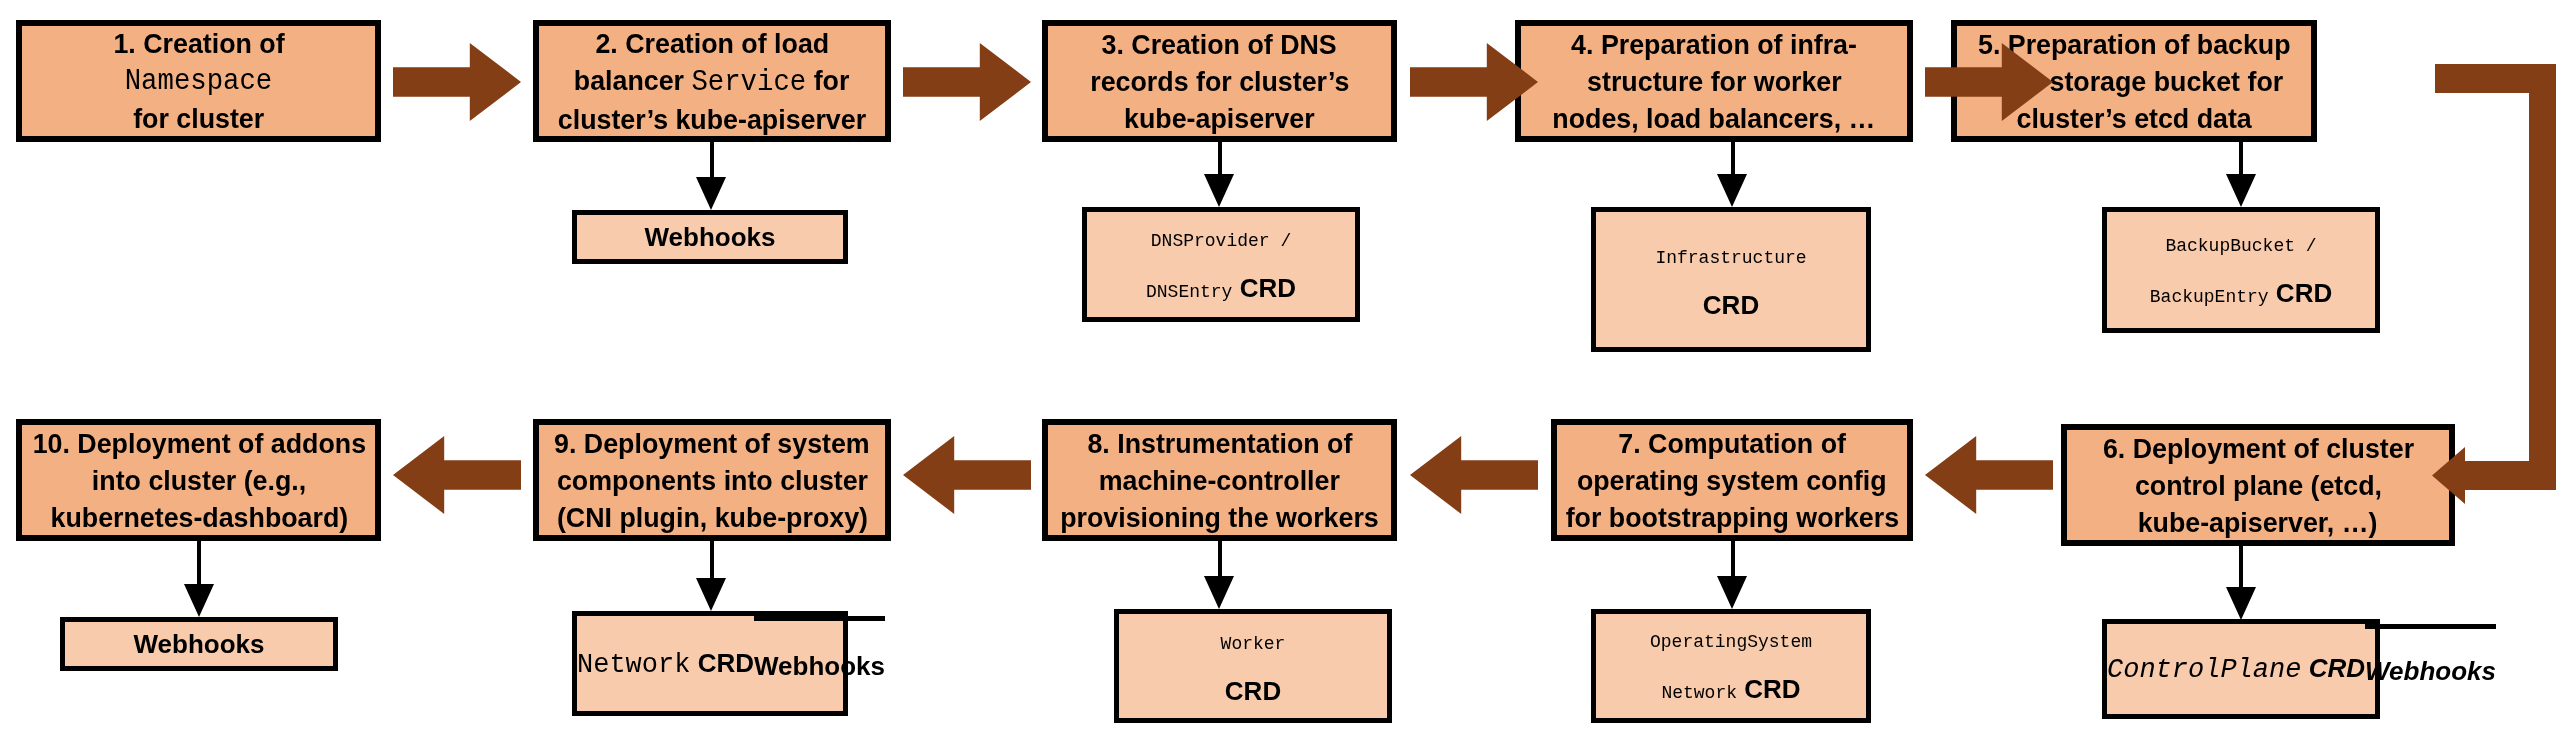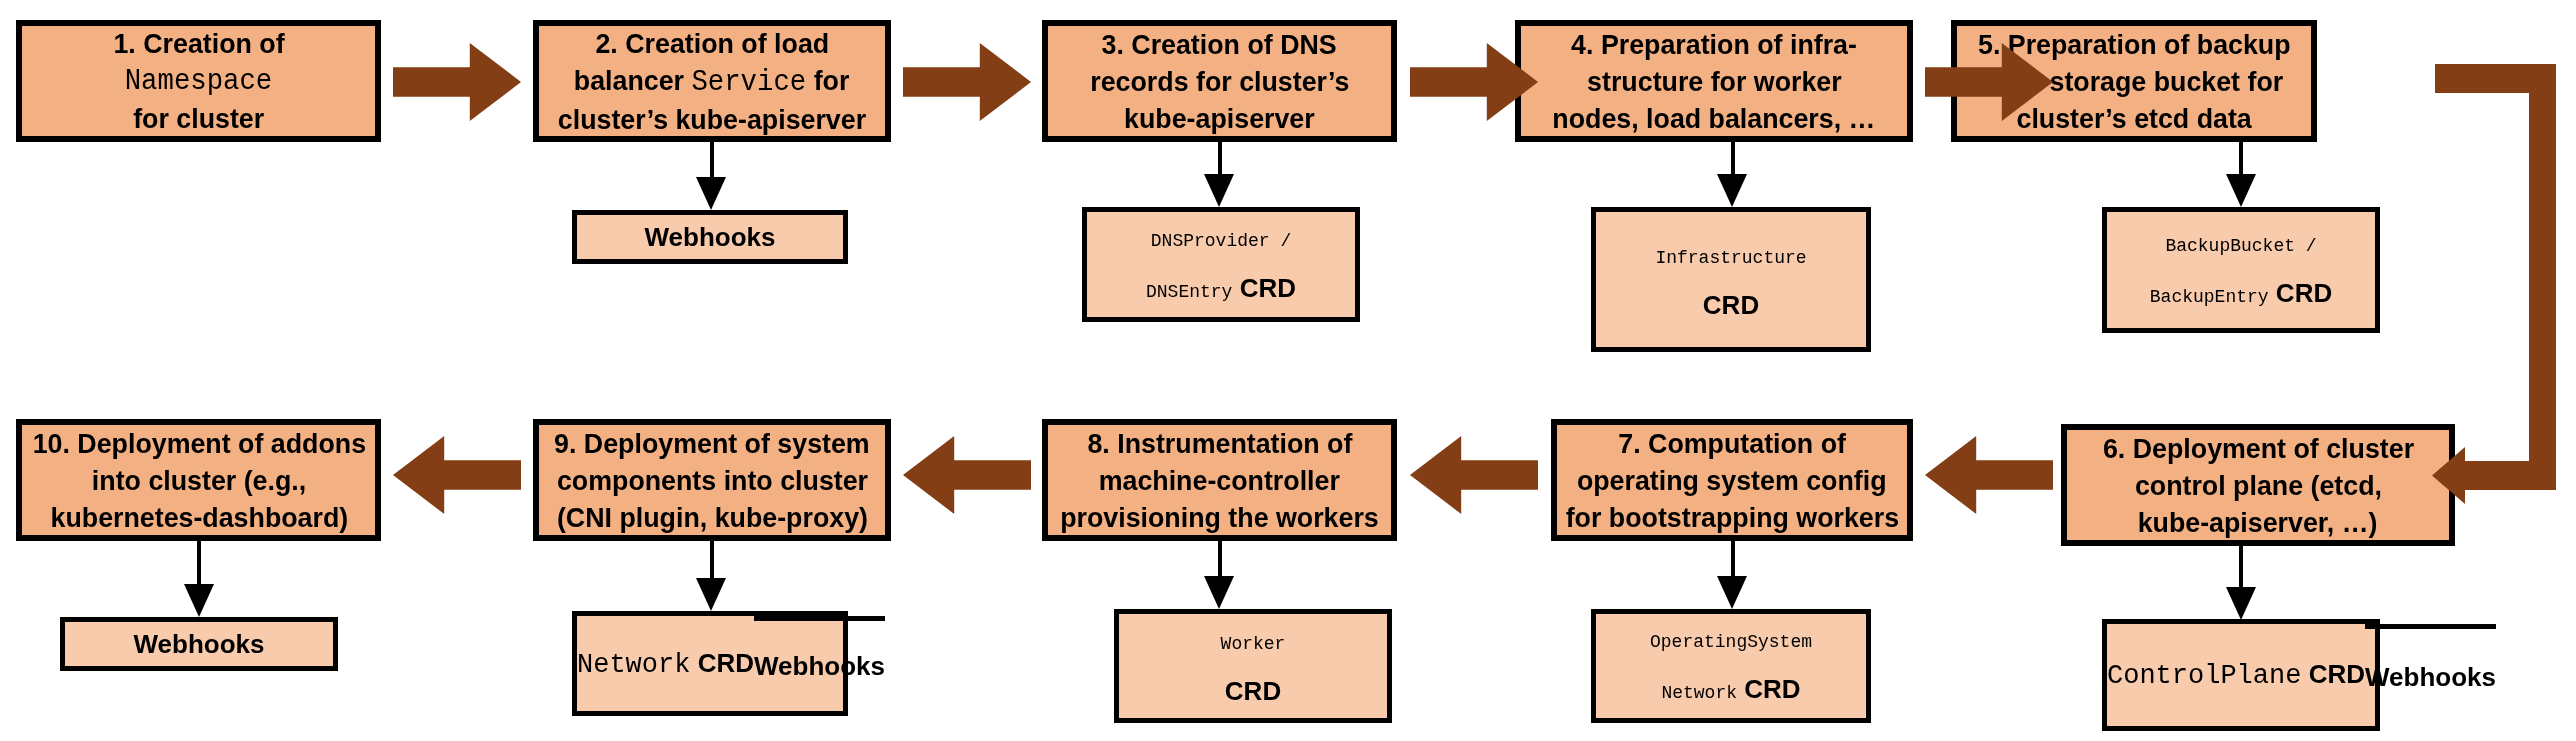"ControlPlane CRD" .st6 { font-style: none -> italic; height: 112px -> 100px }
